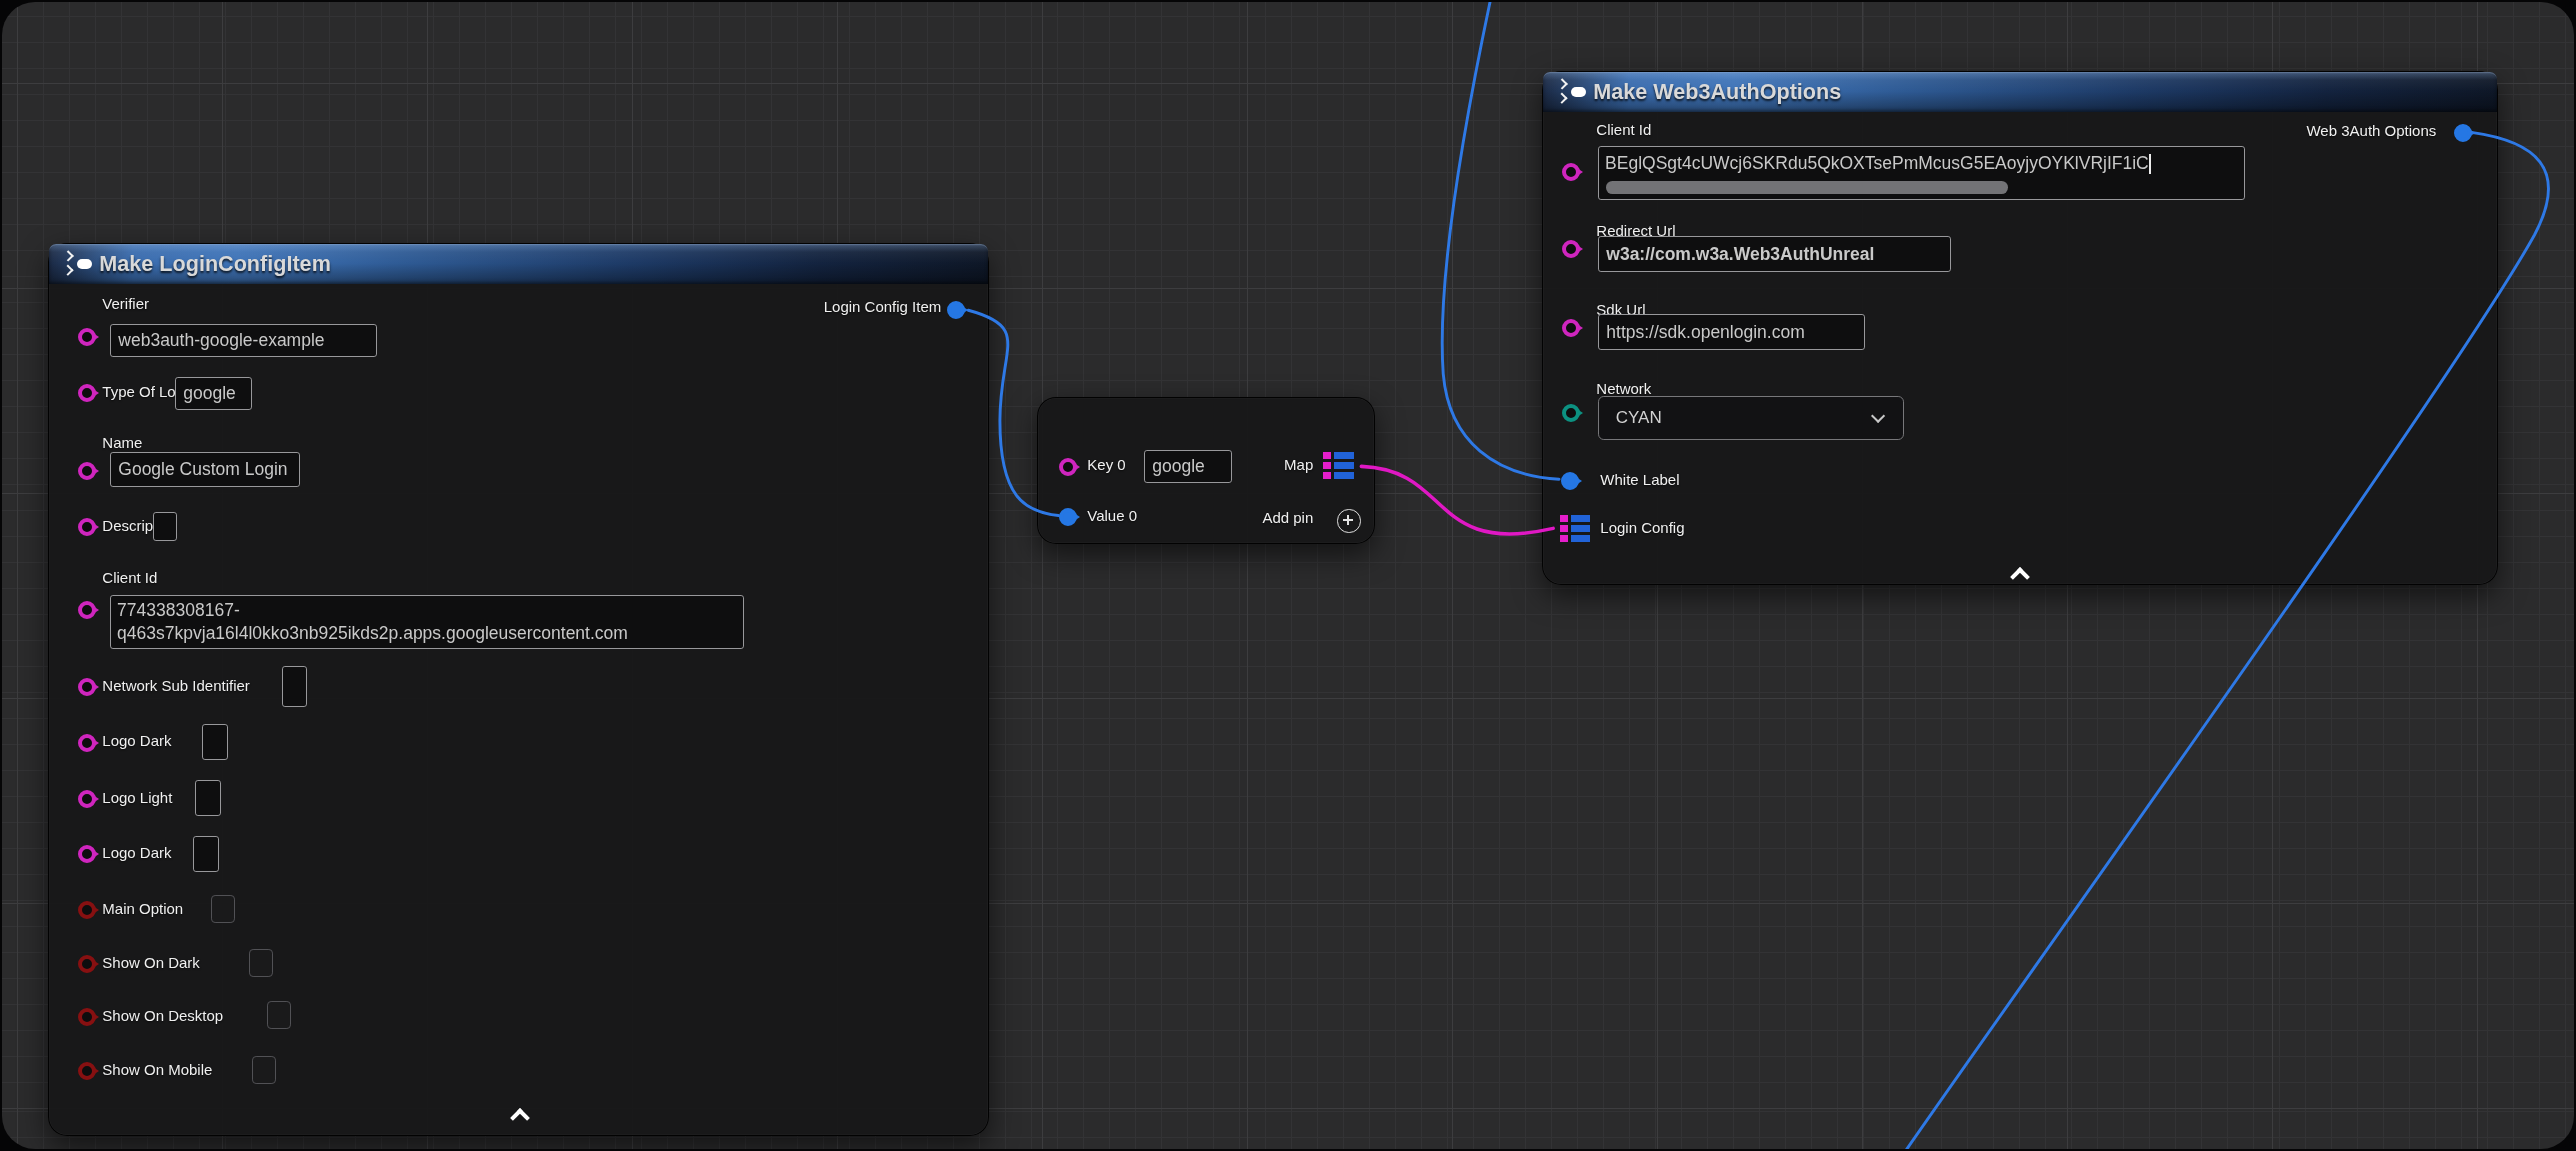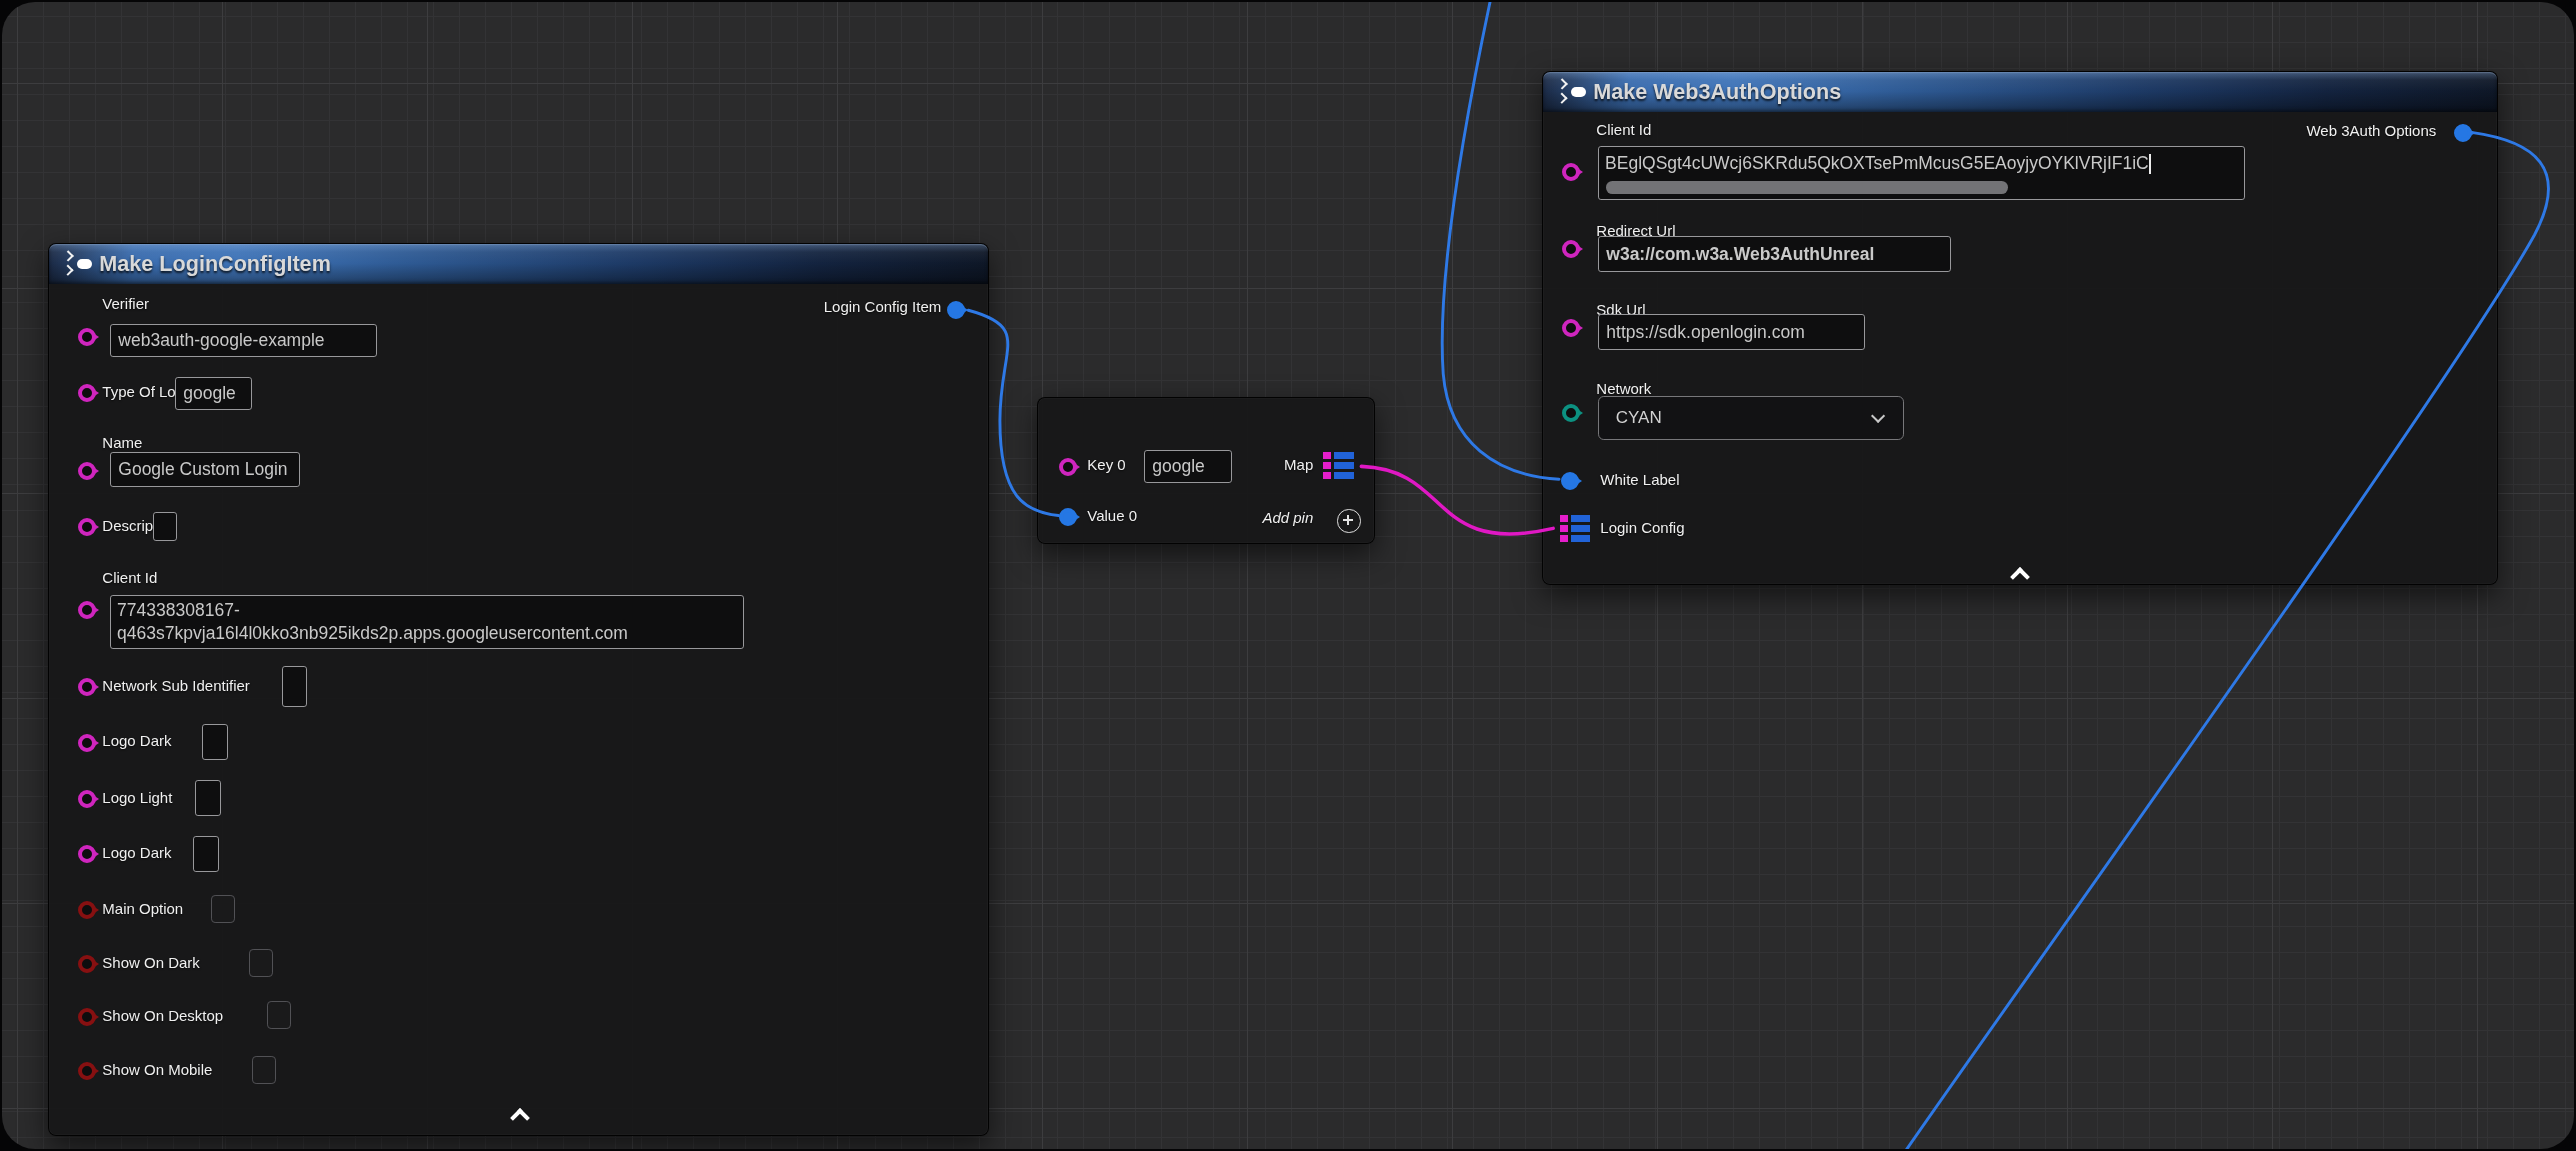"Make Web3AuthOptions" .node { border-radius: 8px -> 19px }
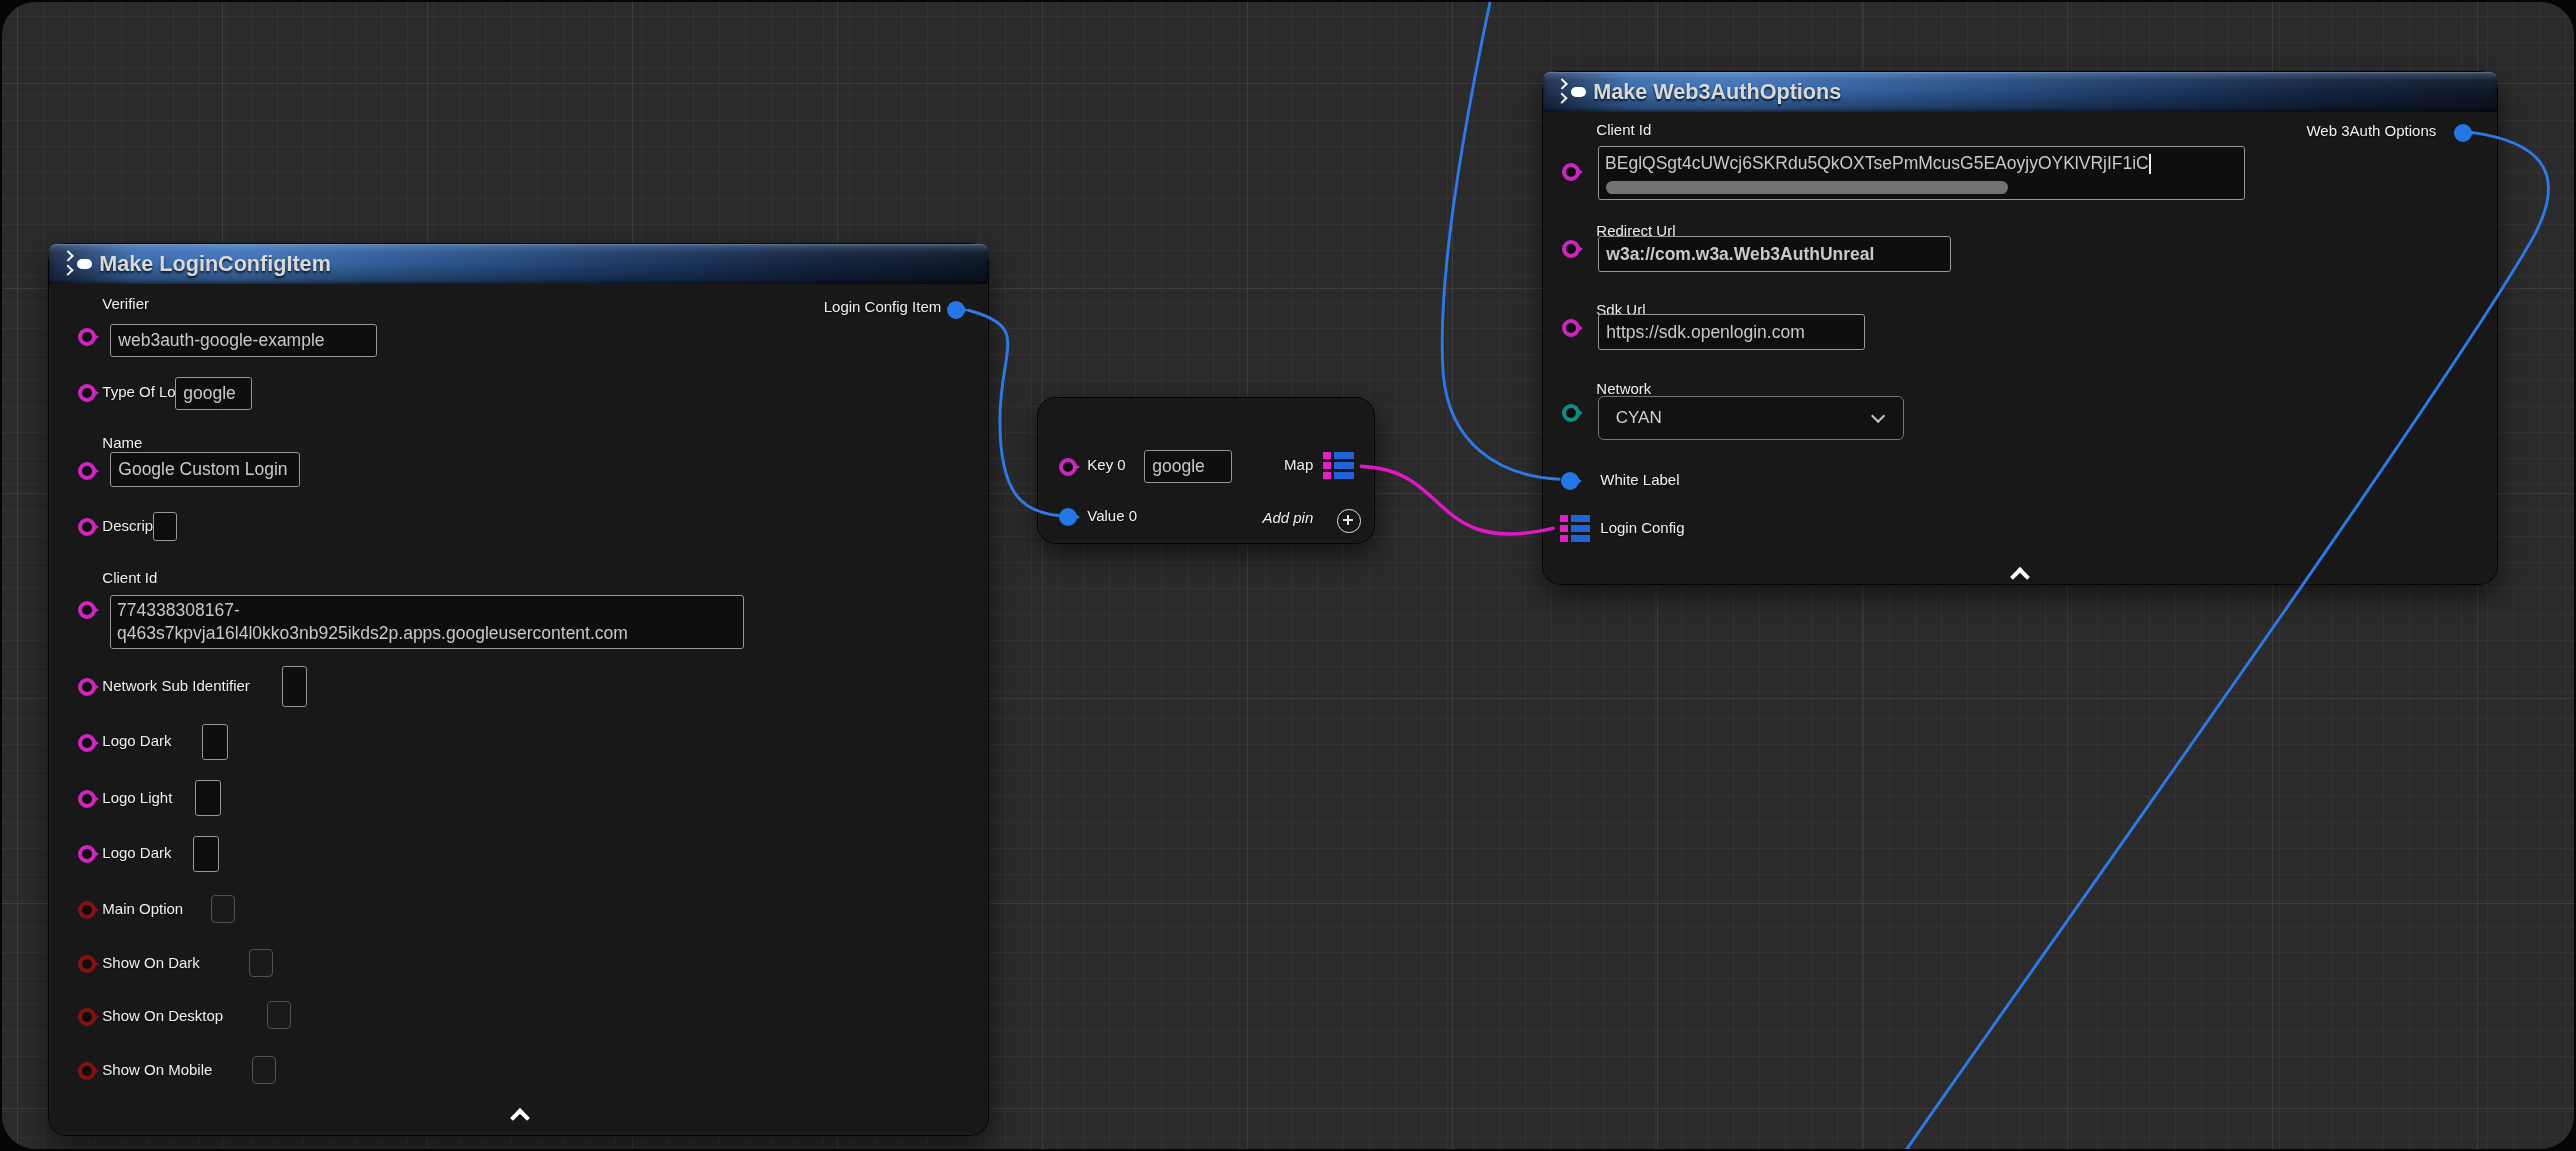"Add pin" span.lbl { font-style: italic -> none }
